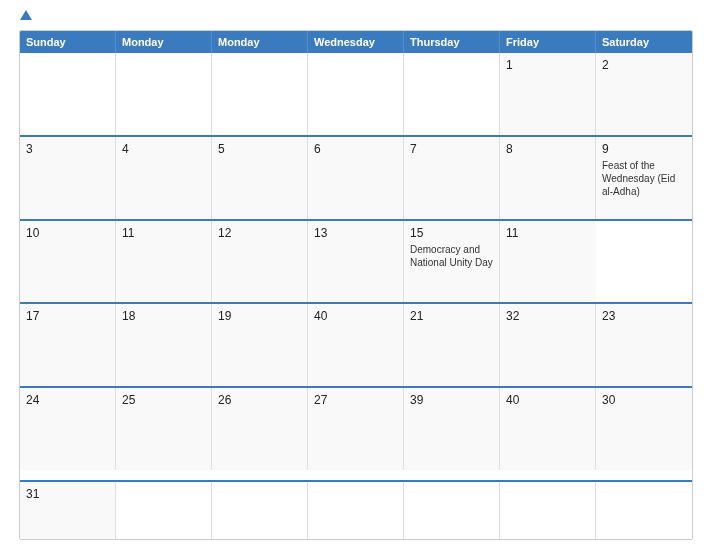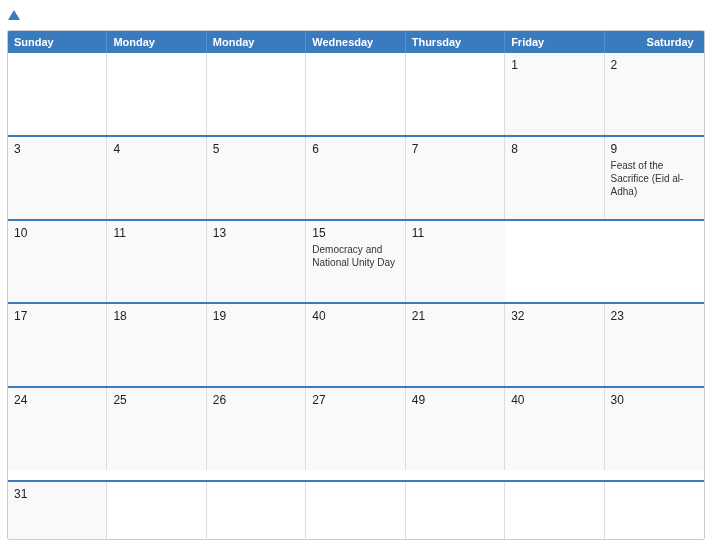"Sunday" .page { padding: 10px 7px -> 10px 19px }
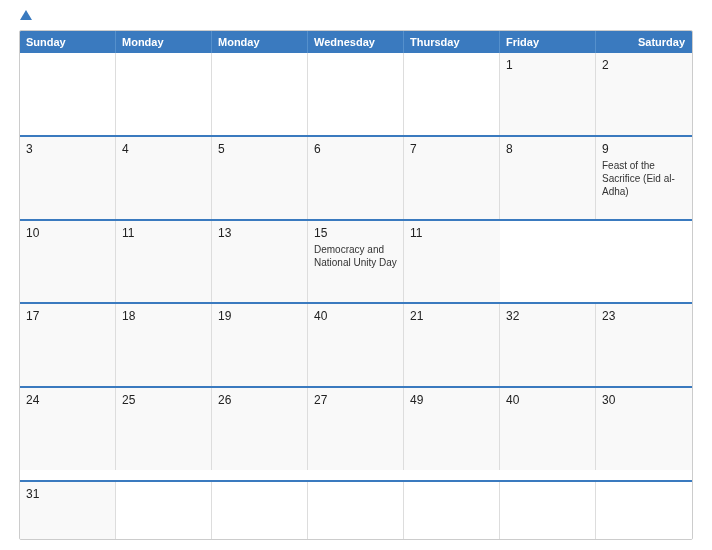"Saturday" .cal-header-cell:last-child { margin-left: 36px -> none }
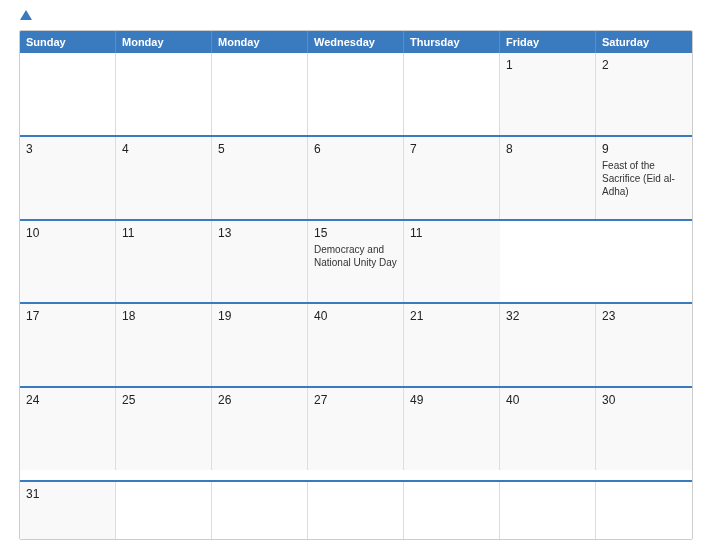"Feast of the Sacrifice (Eid" div.event-text { text: Sacrifice -> Wednesday }
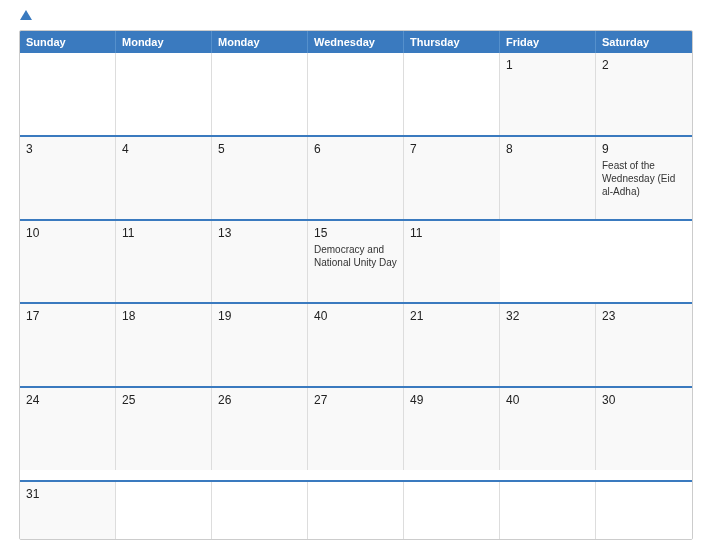"12" div.cal-cell { html: none -> <div> <div>12</div> </div> }
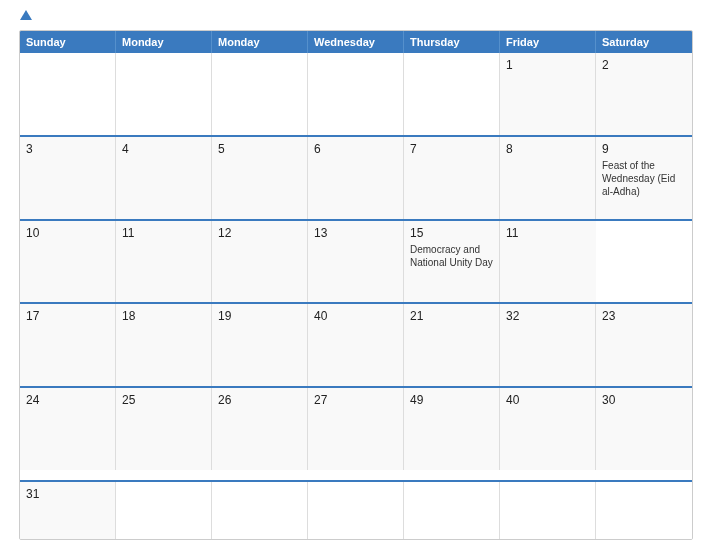"49" div.day-num { text: 49 -> 39 }
